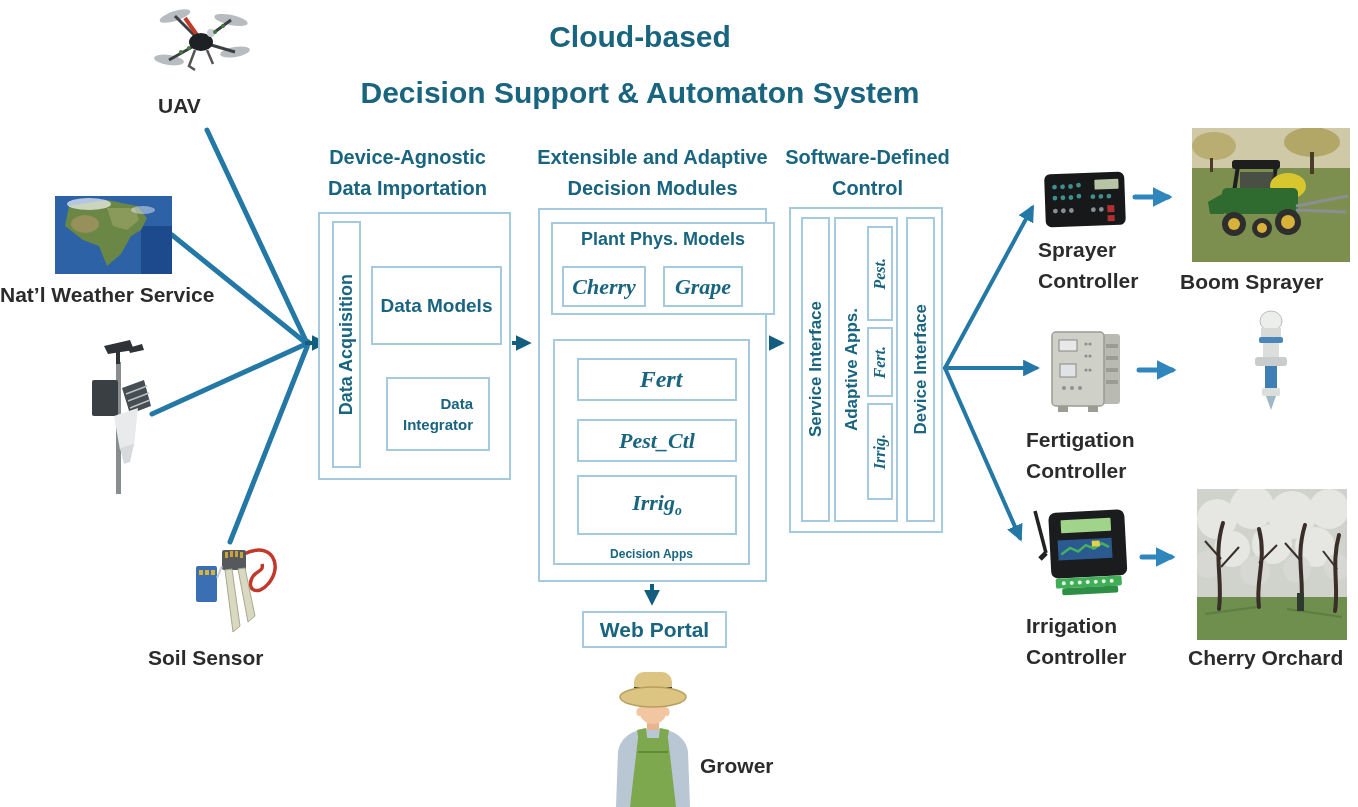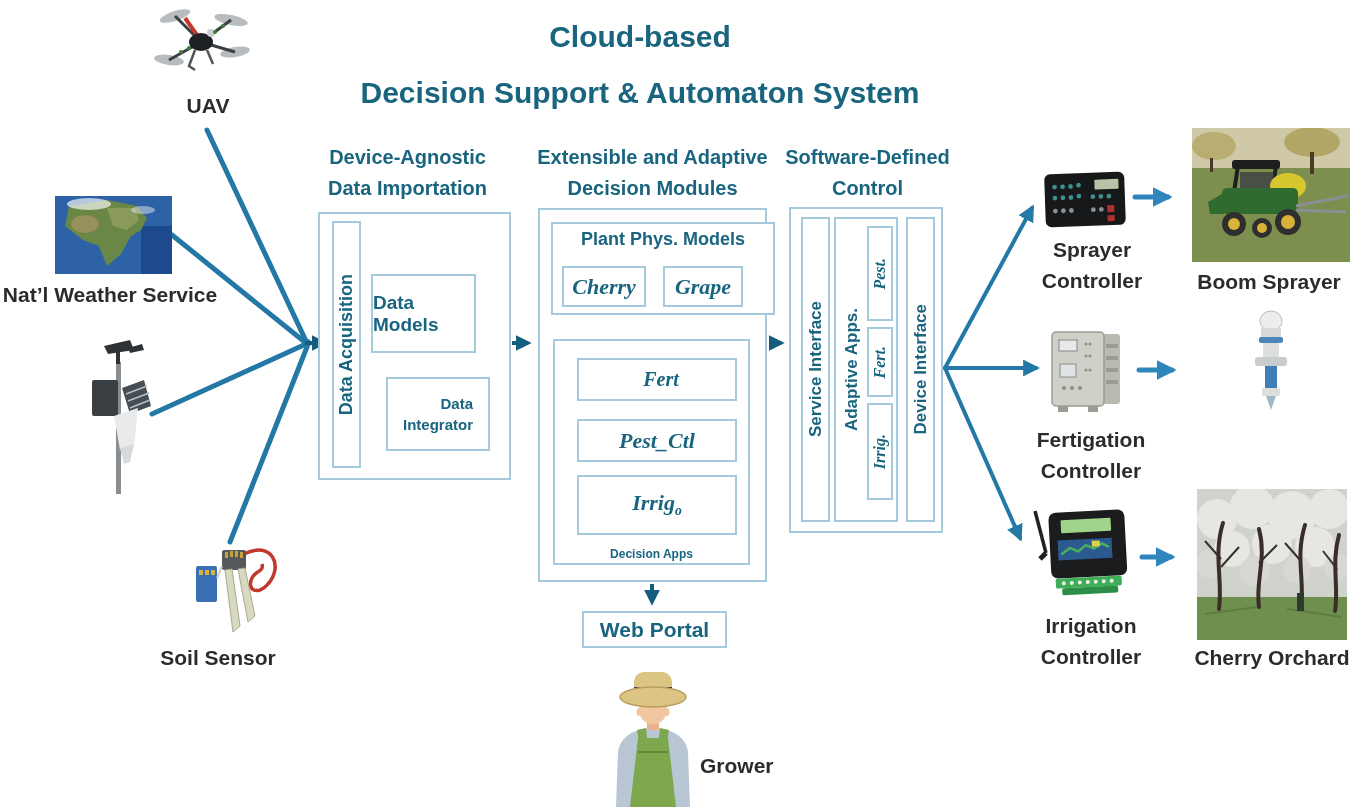"UAV" .blacklabel { text-align: center -> left }
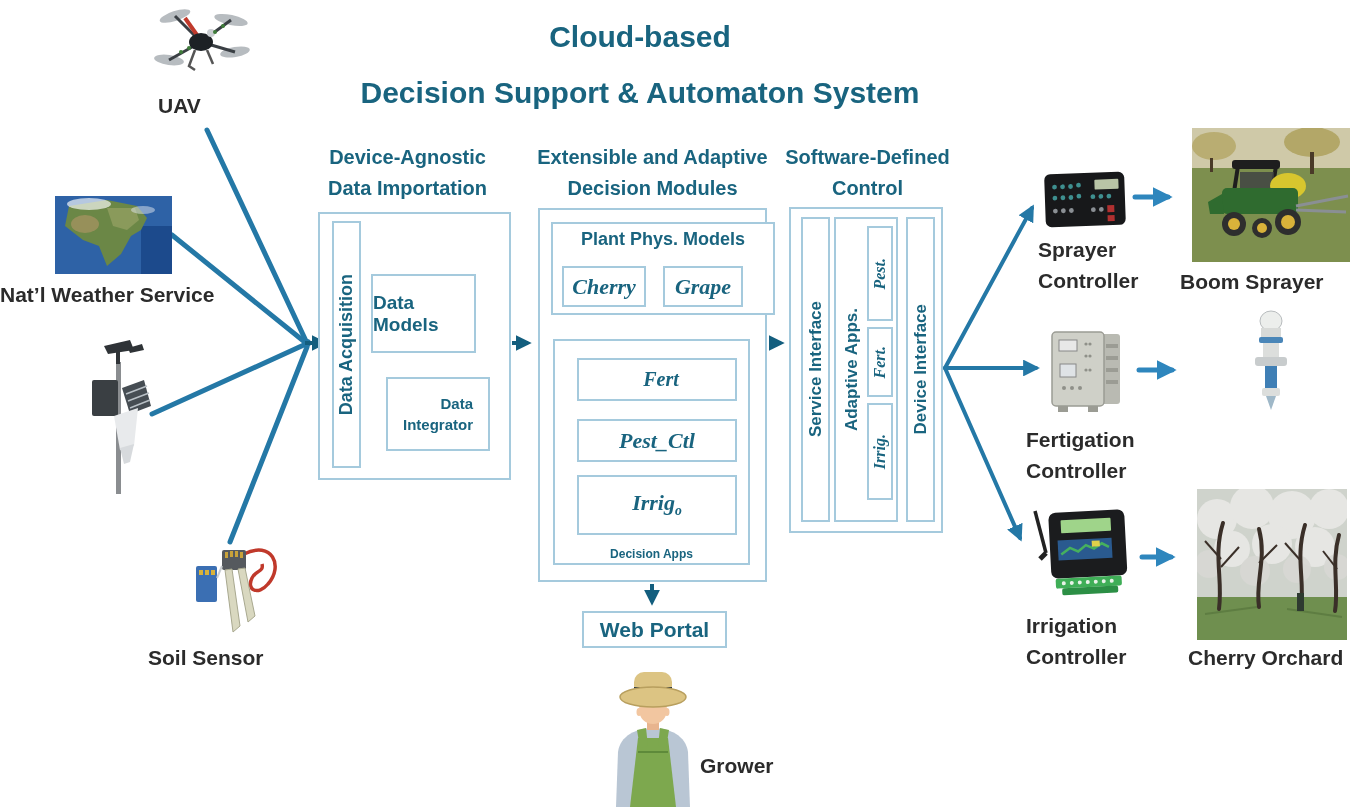"Data Models" div.abs { margin-top: 8px -> none; width: 105px -> 131px }
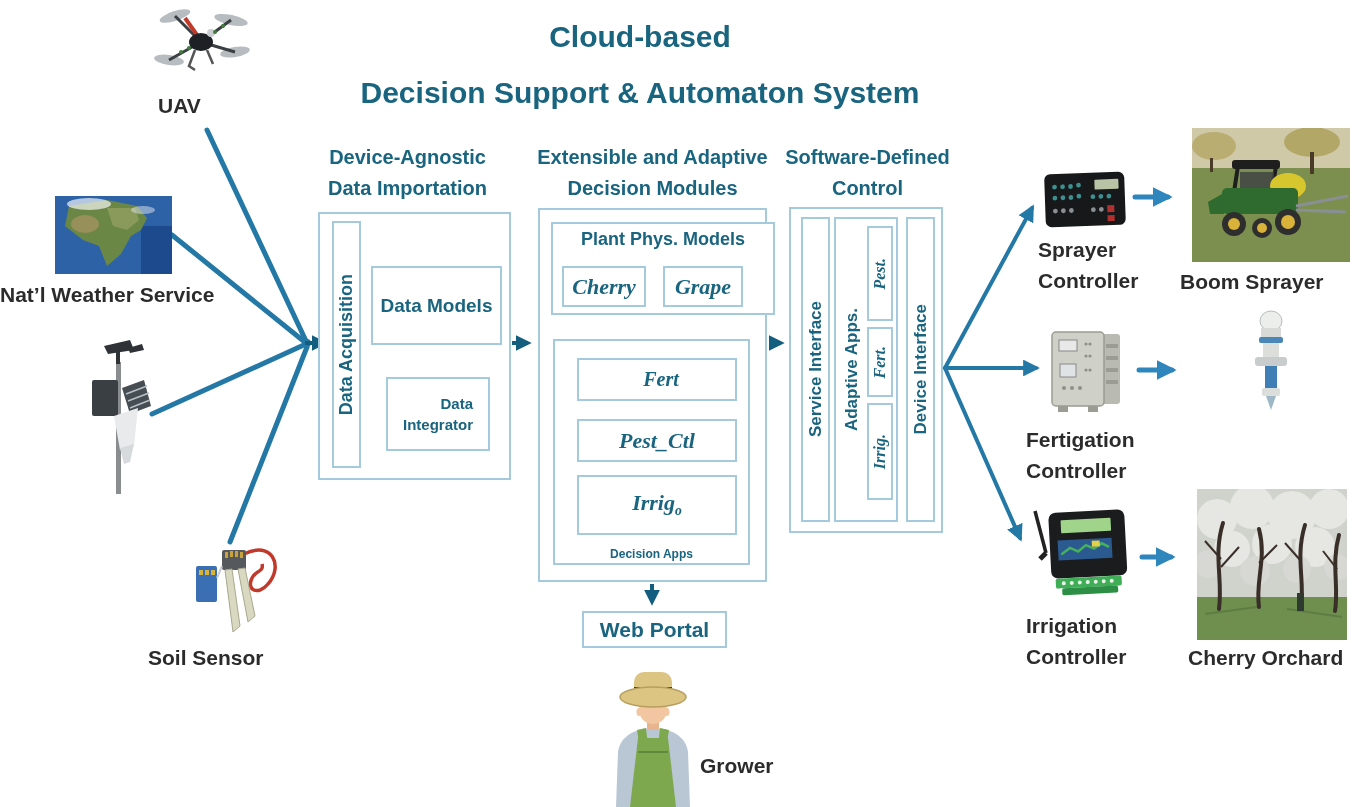"Fert" span.serifital { font-size: 20px -> 24px }
